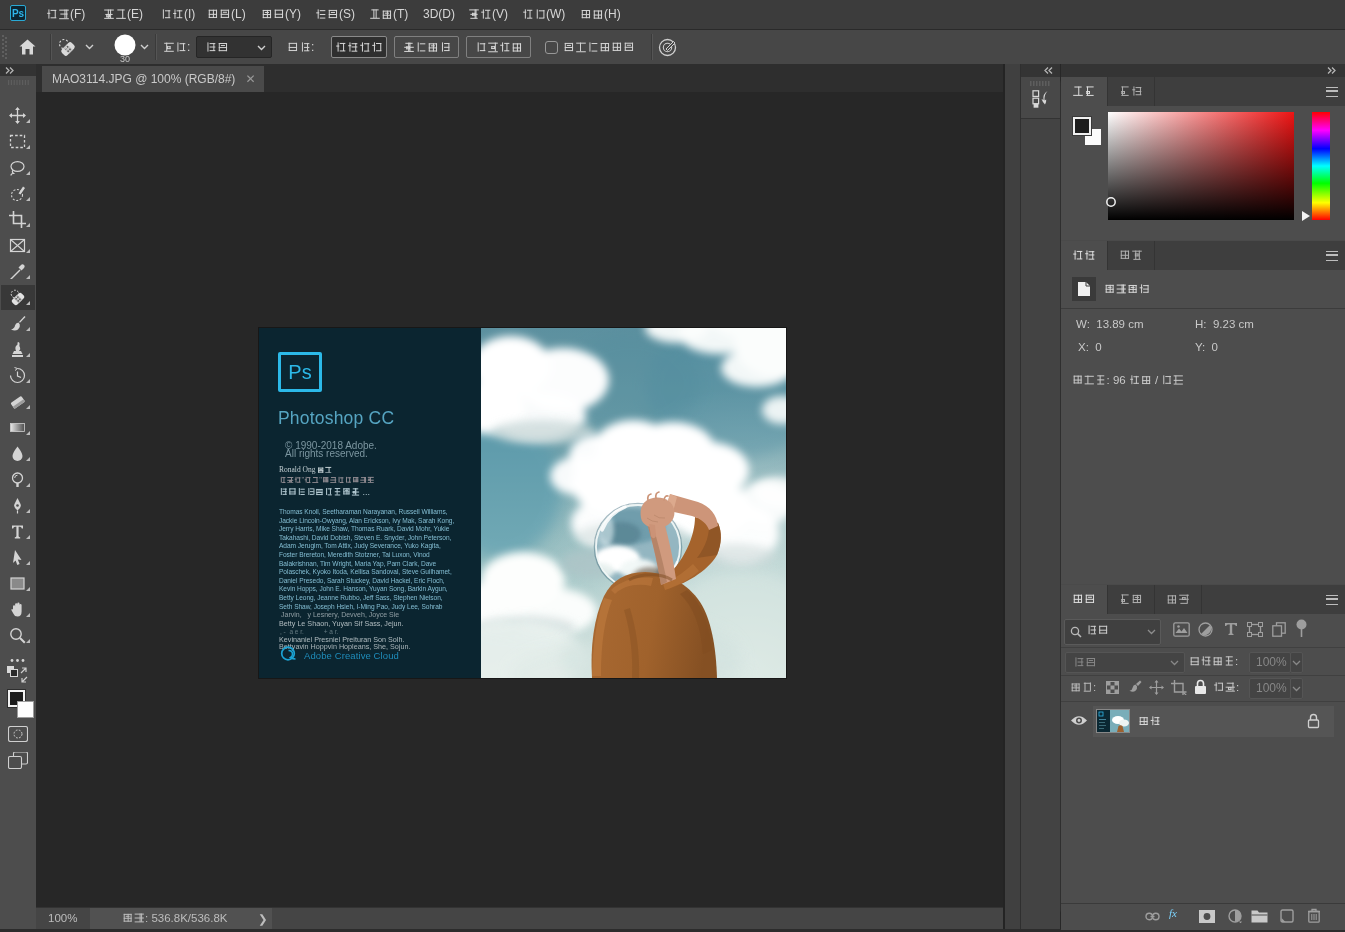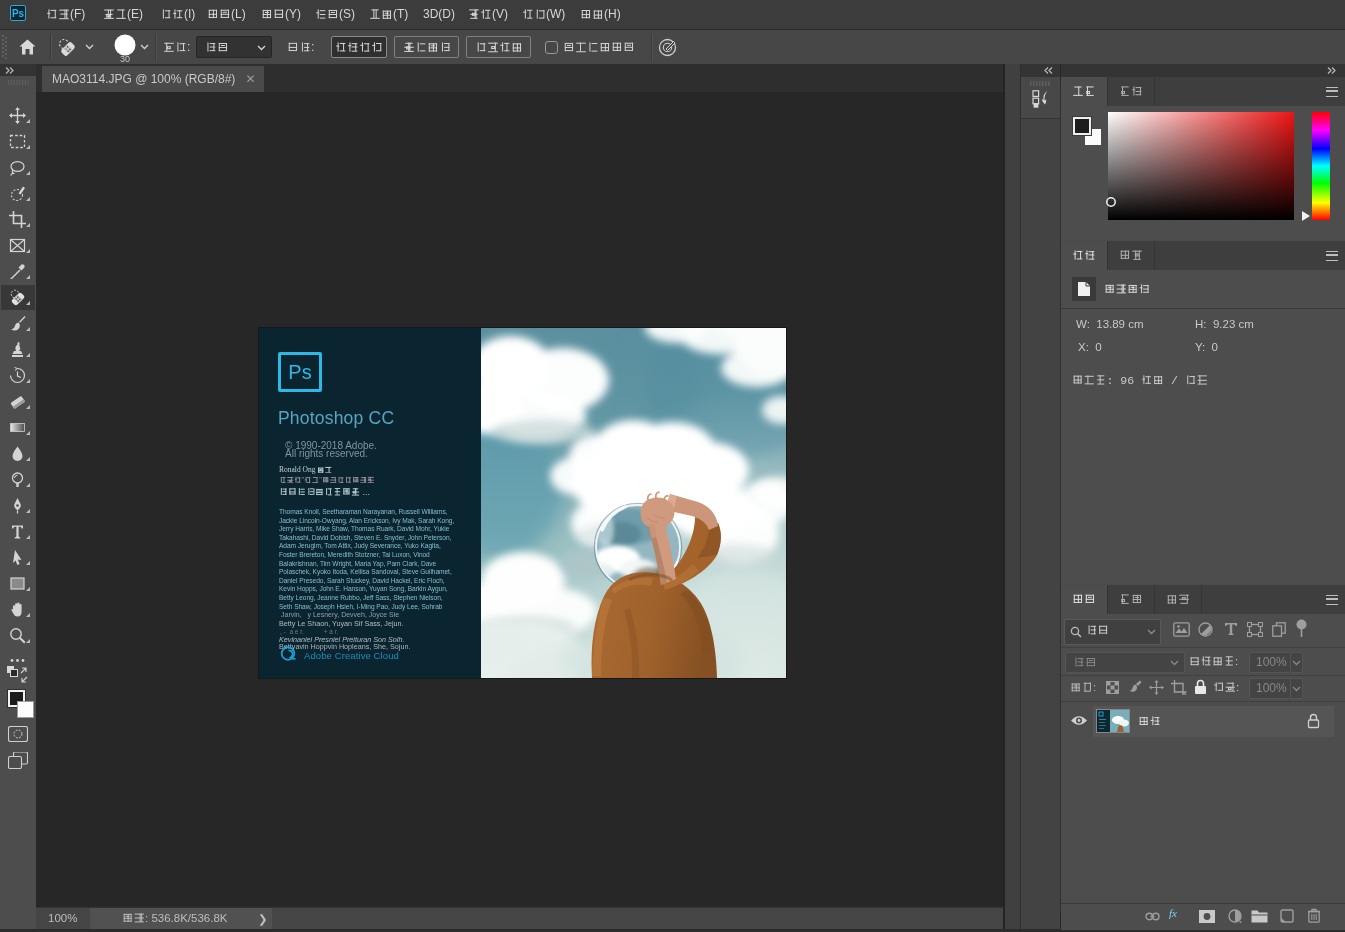": 96 /" div.ptext { font-family: Liberation Mono, monospace -> none }
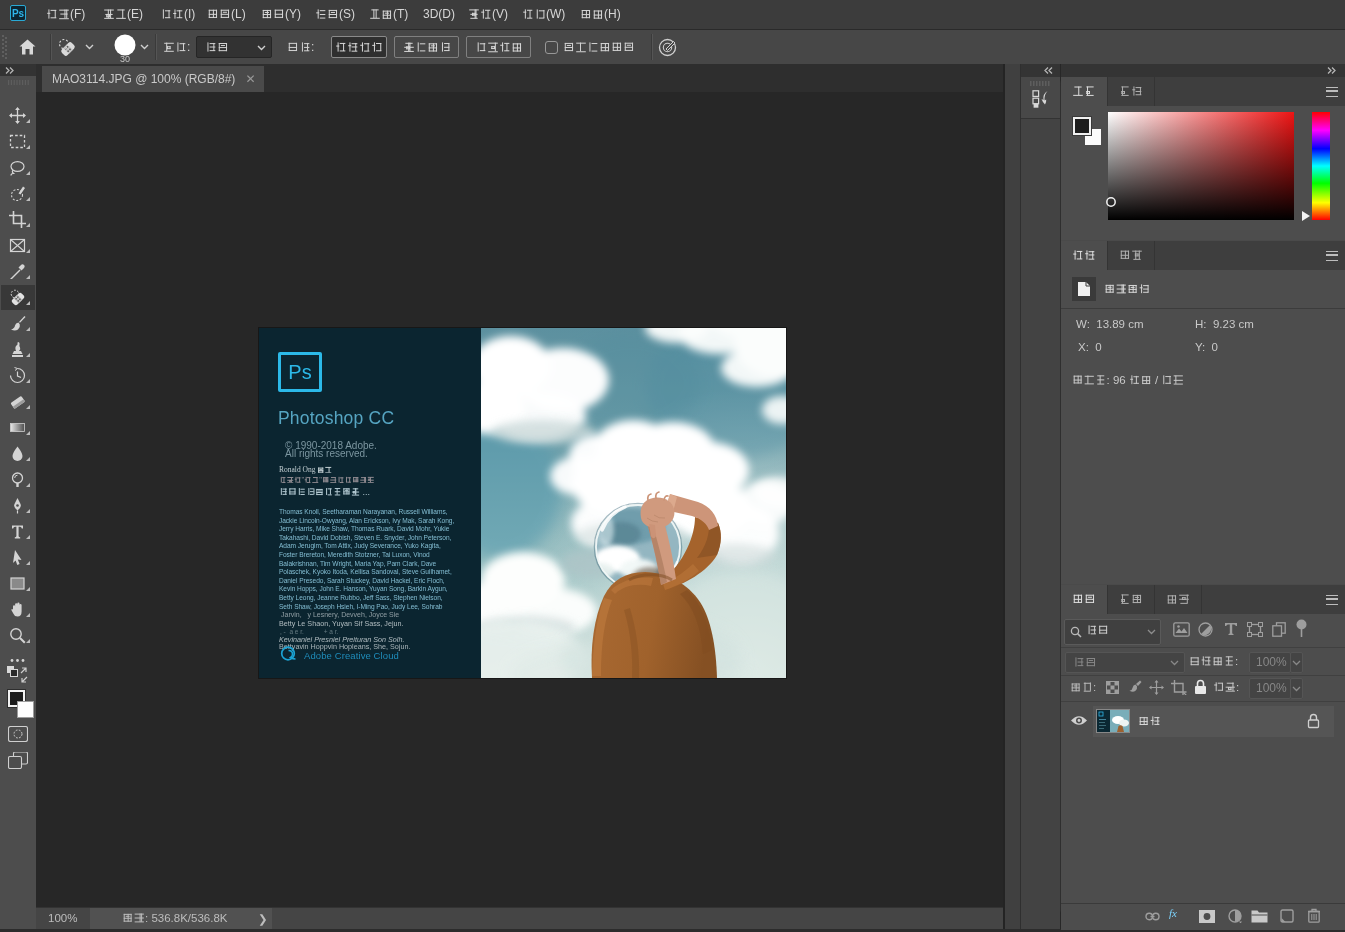"Kevinaniel Presniel Preituran Son Solh." div.abs { font-style: italic -> none }
